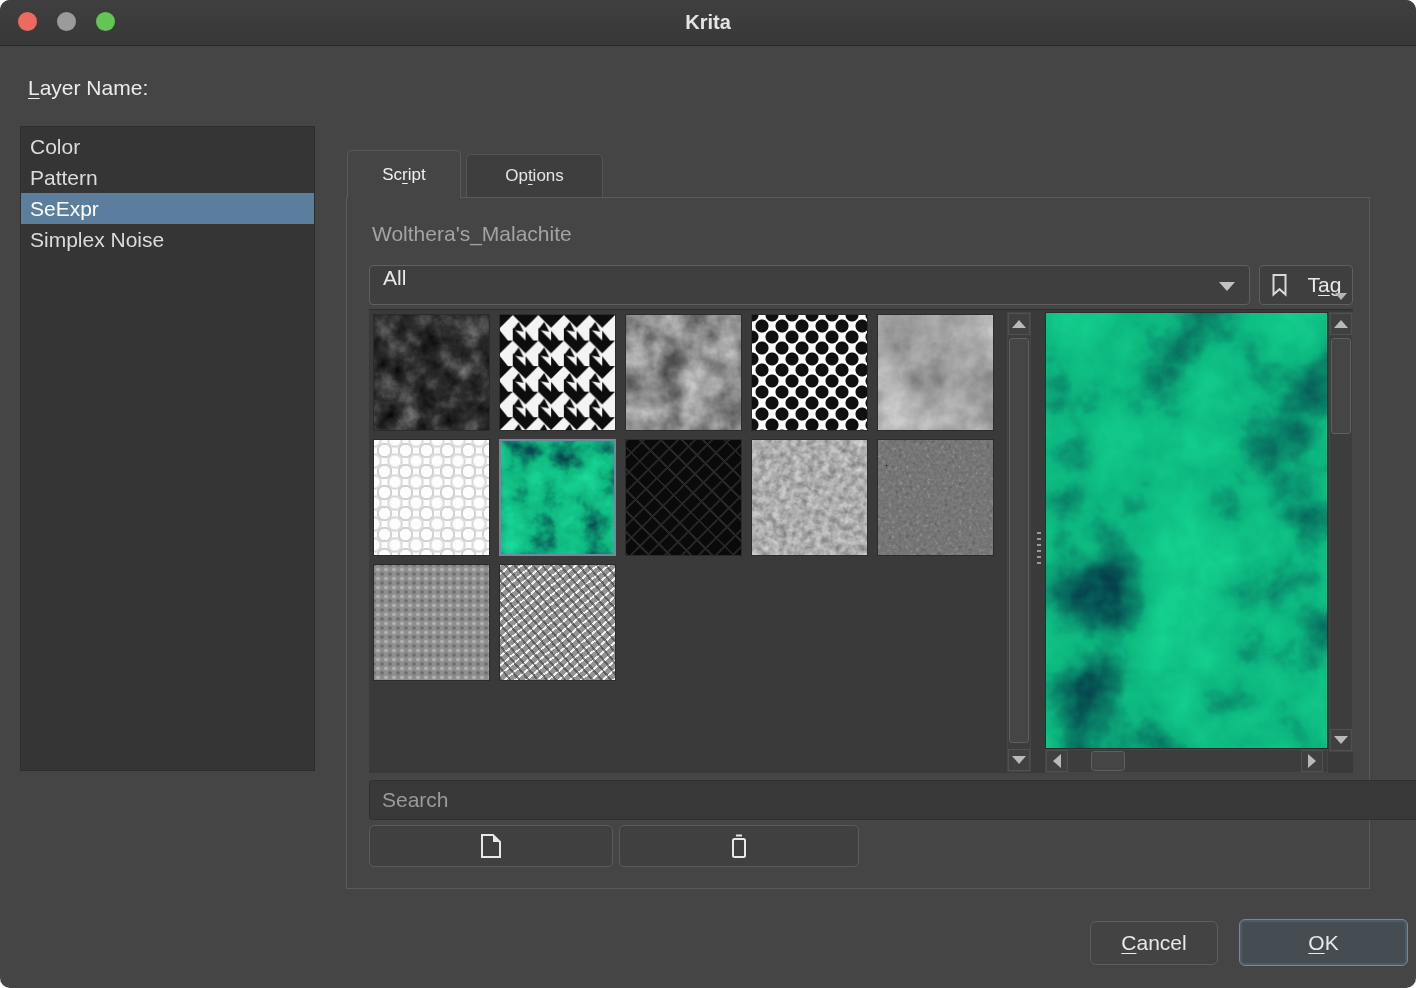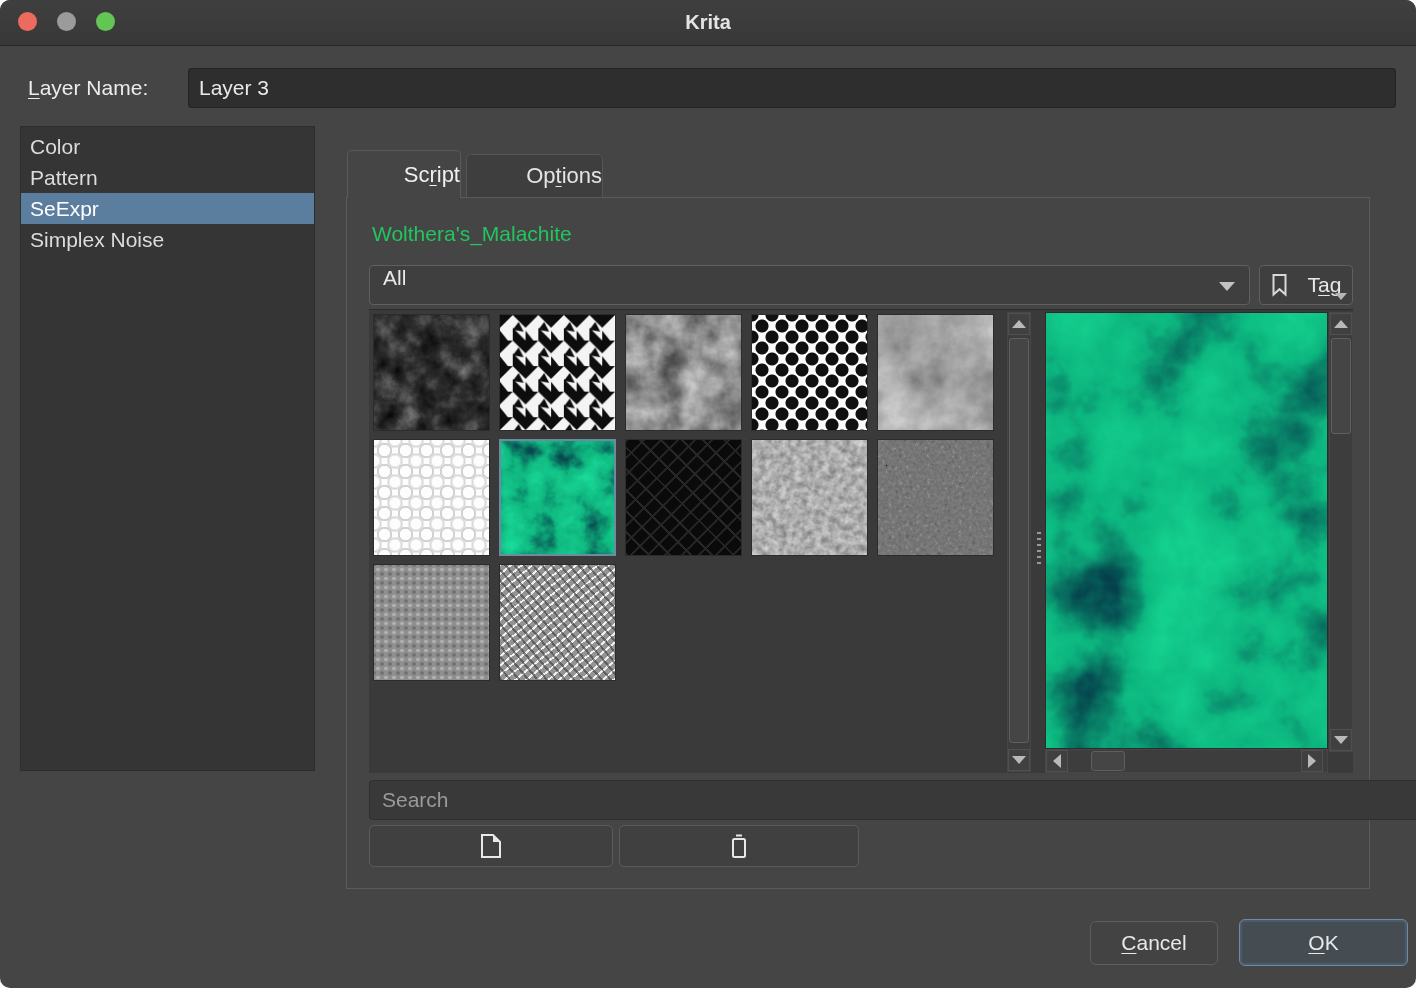"Layer 3" input { html: <input> -> none }
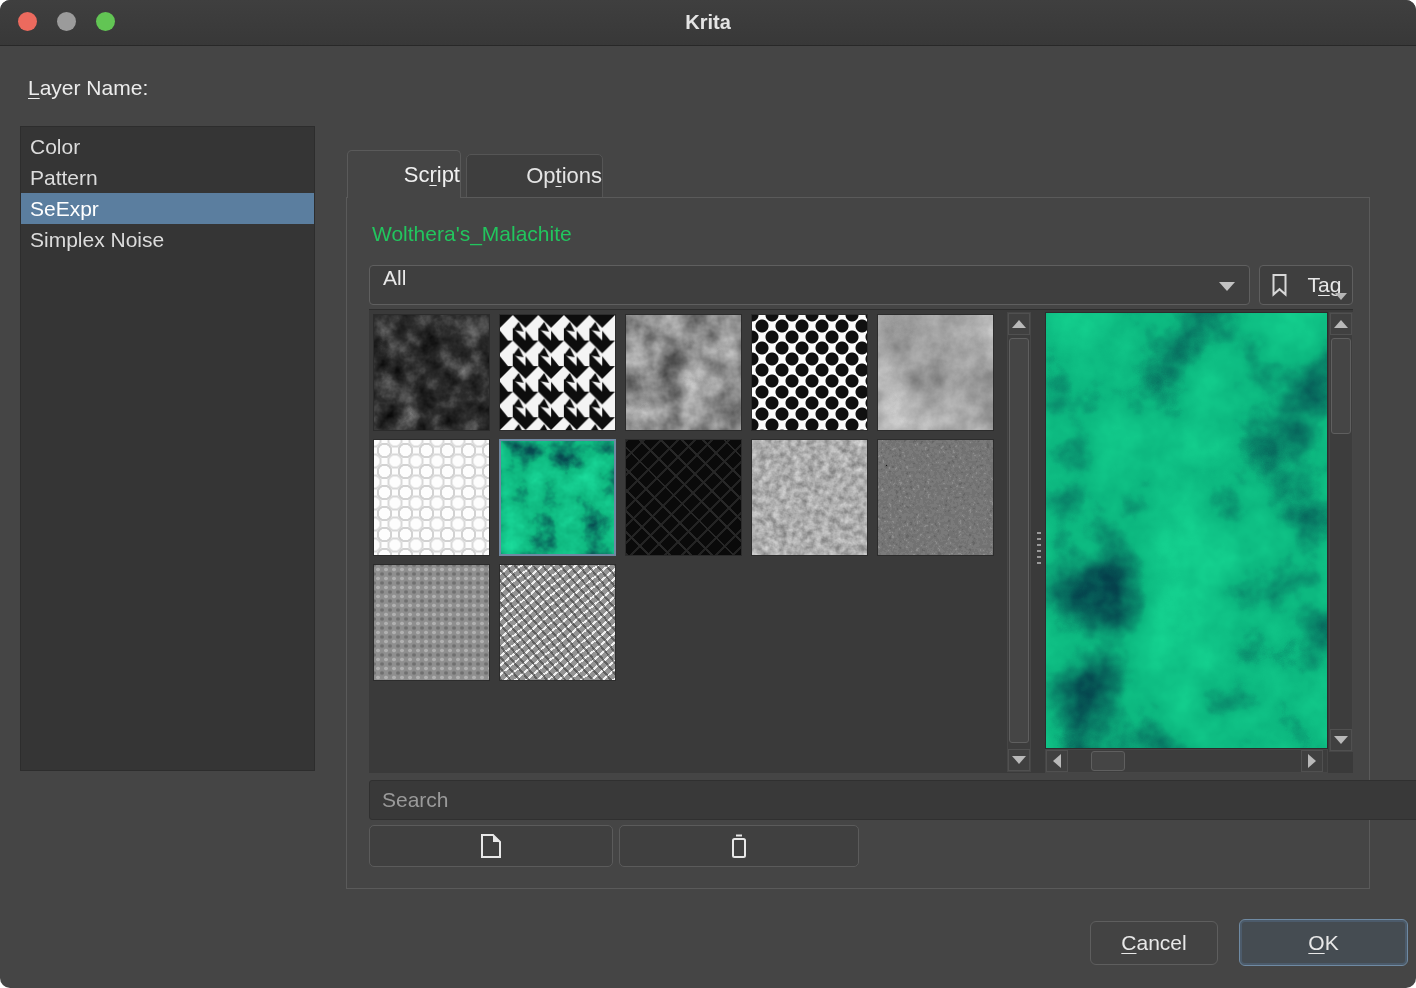"Script" .tab { font-size: 22px -> 17px; justify-content: flex-end -> center }
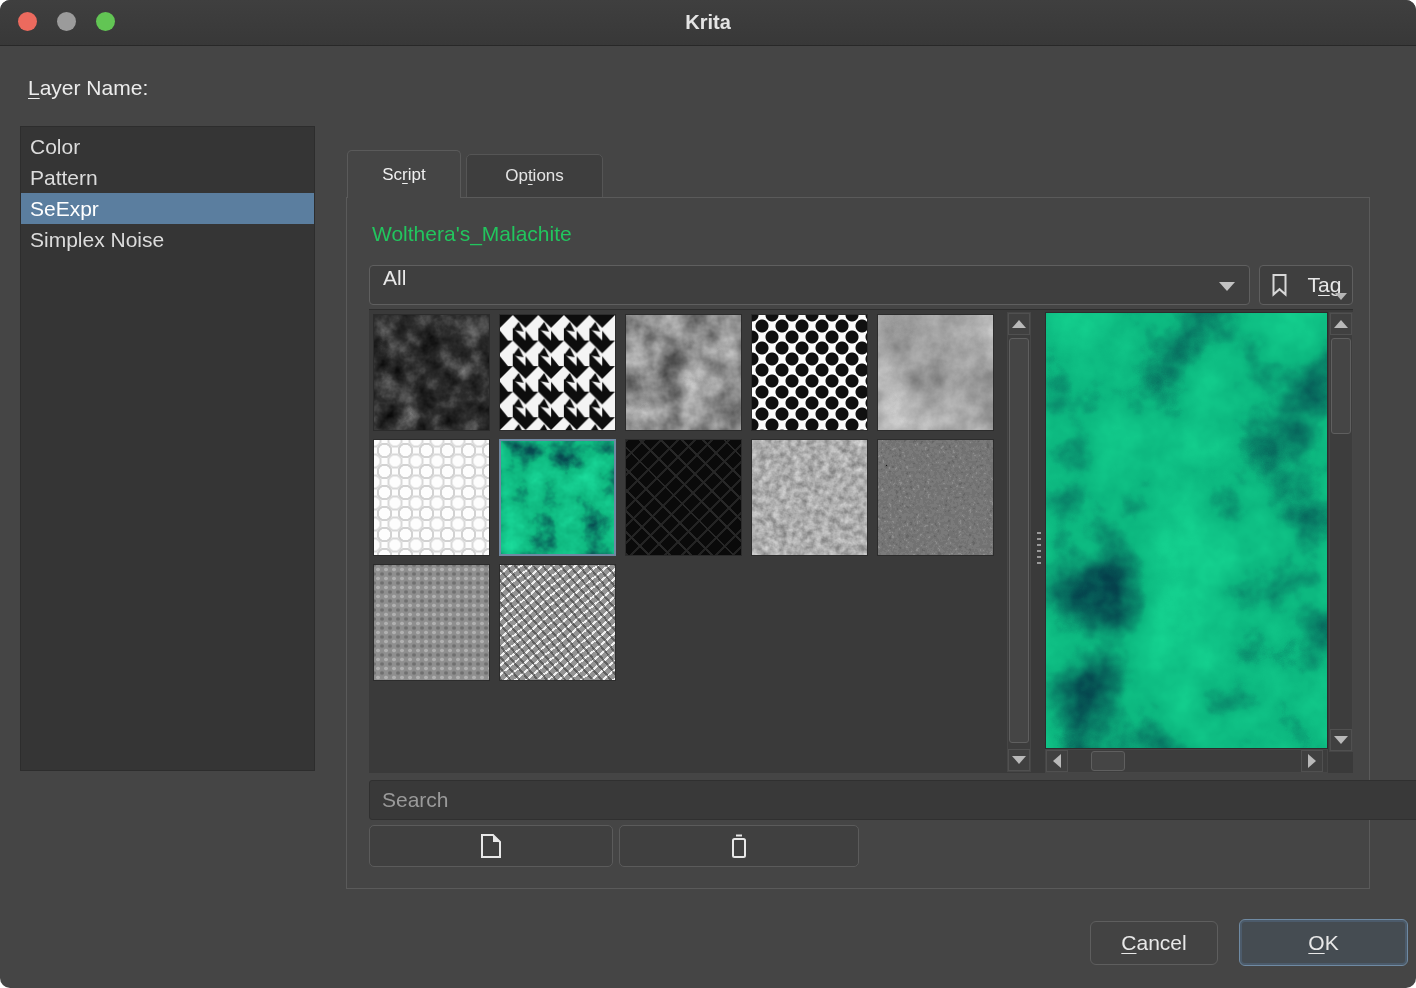"Wolthera's_Malachite" #resource-name { color: #22c55e -> #a3a3a3 }
